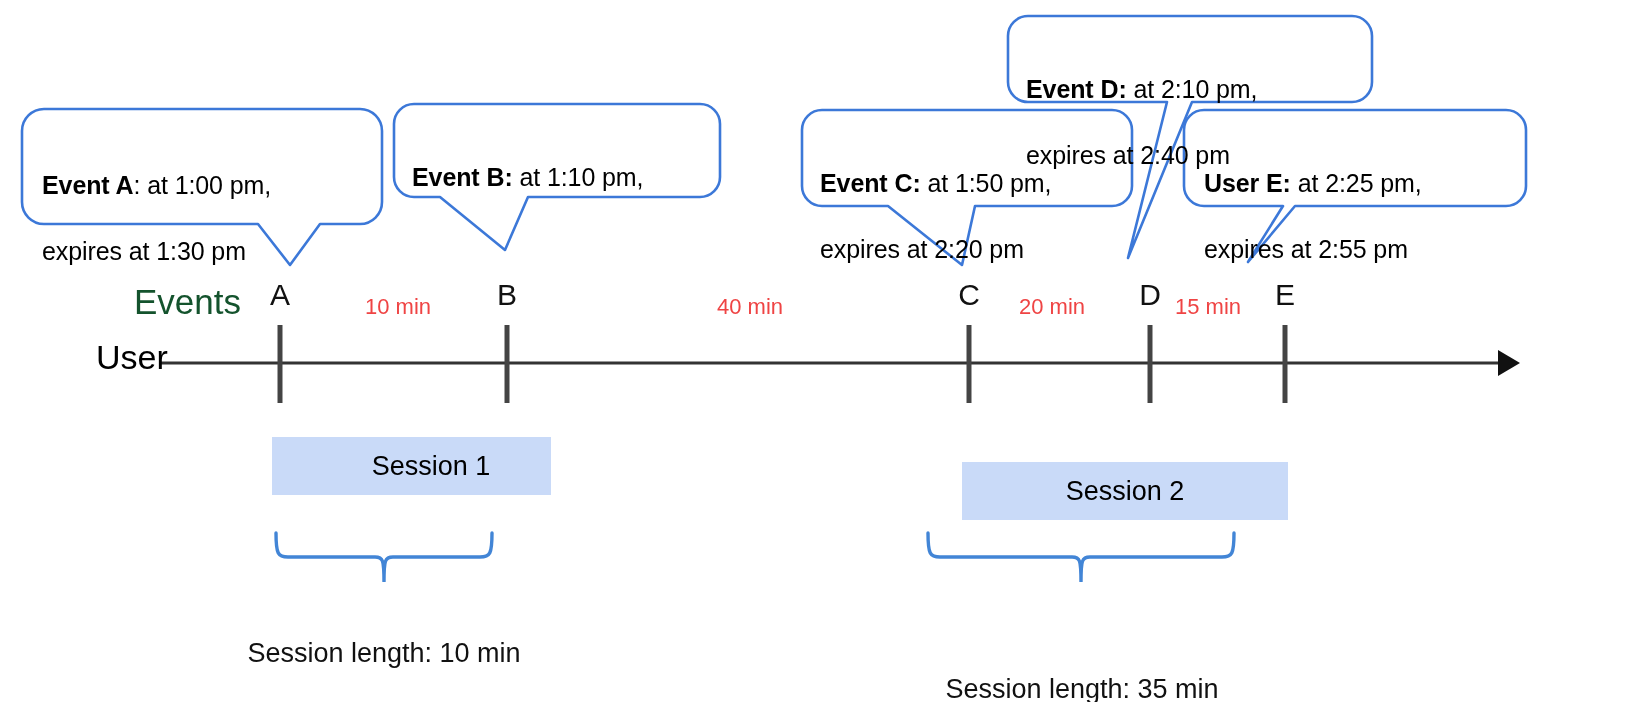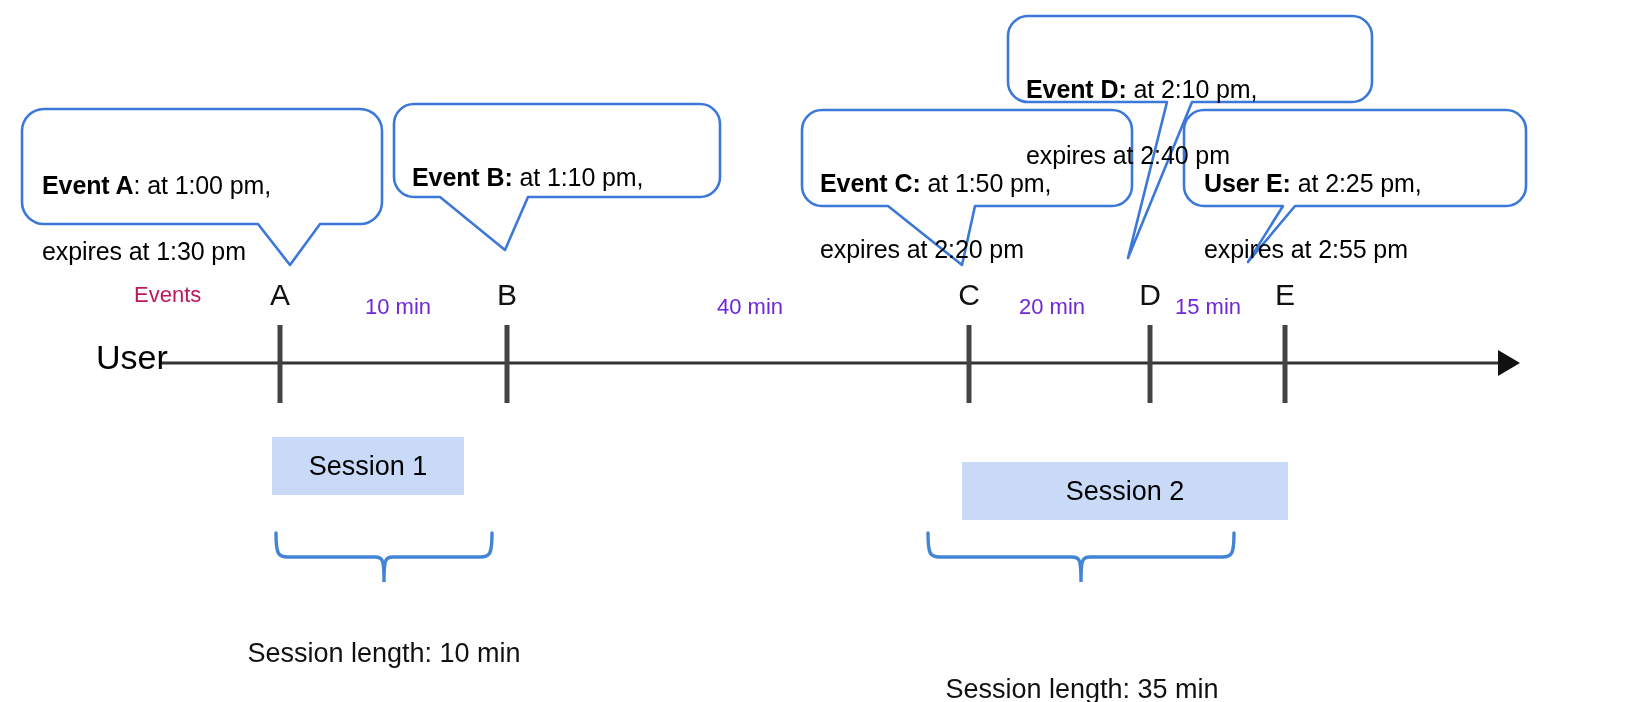"Events" .events-label { color: #be185d -> #14532d; font-size: 22px -> 35px }
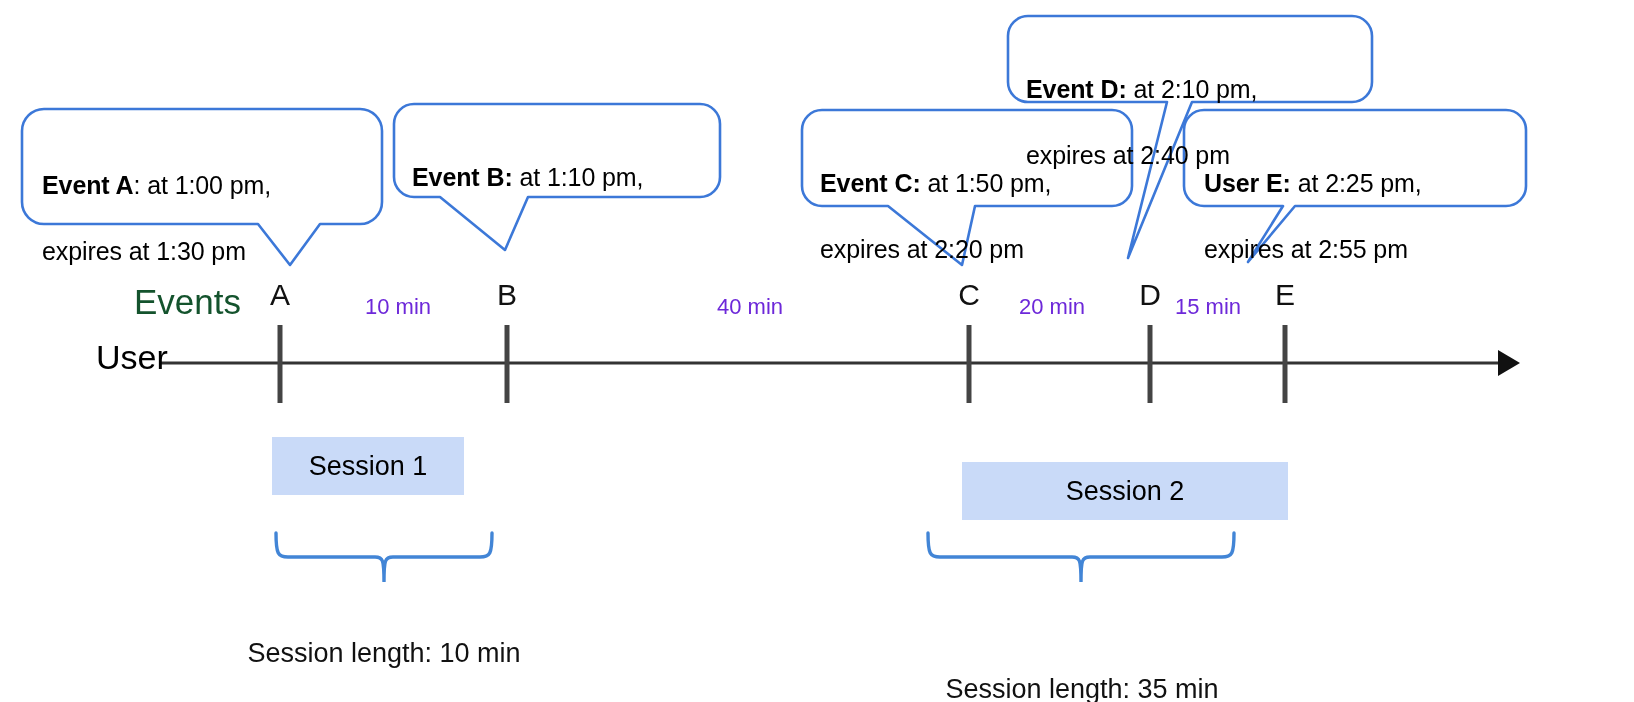"10 min" .interval-label { color: #6d28d9 -> #ef4444 }
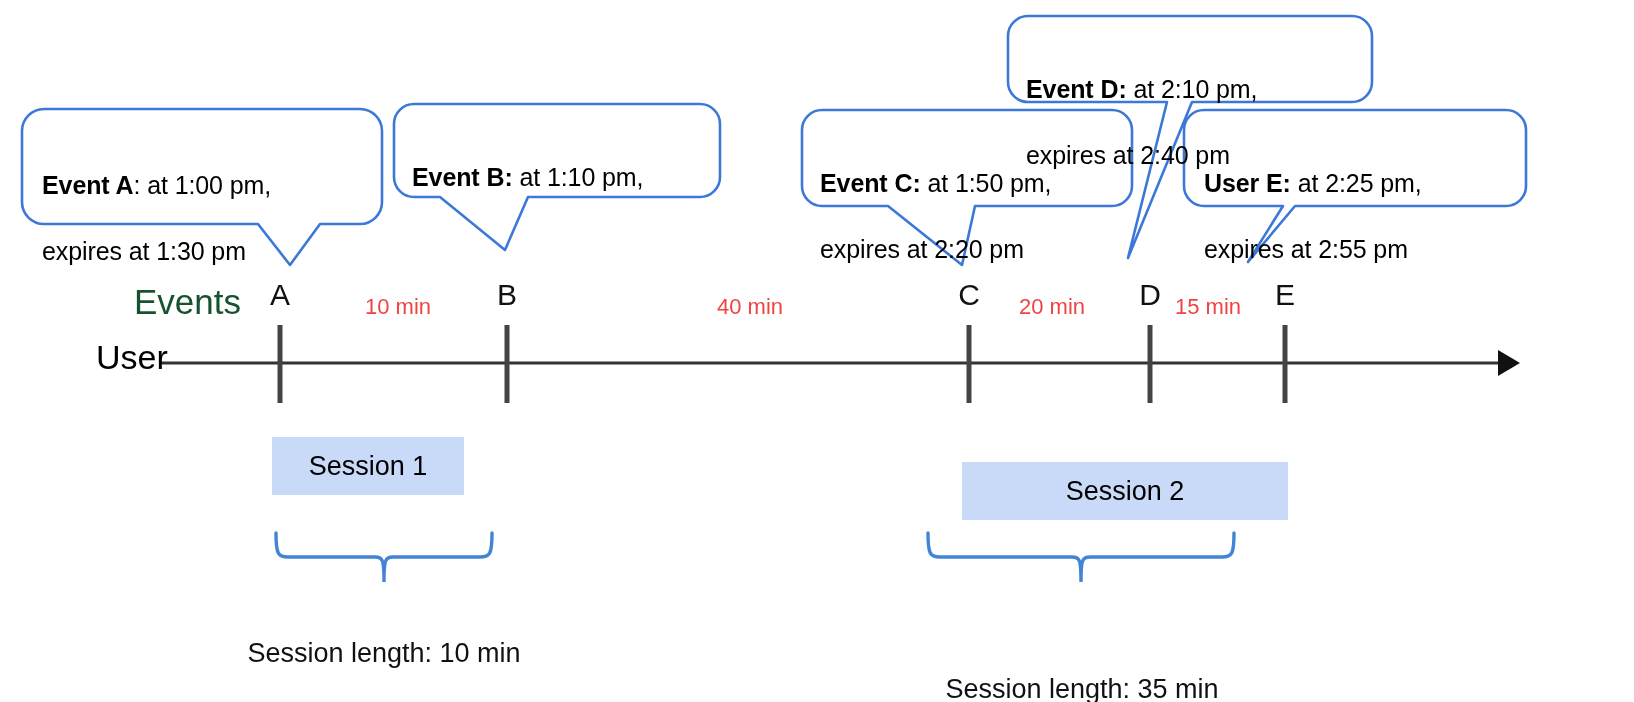"Session 1" div.session-bar { padding-left: none -> 39px; width: 192px -> 240px }
